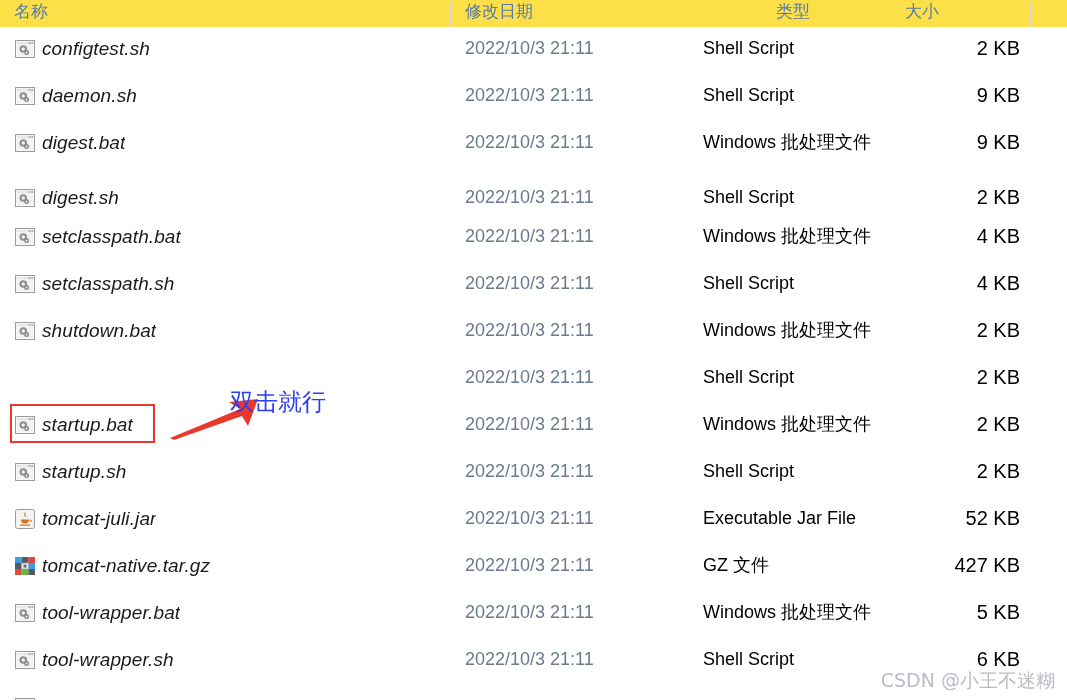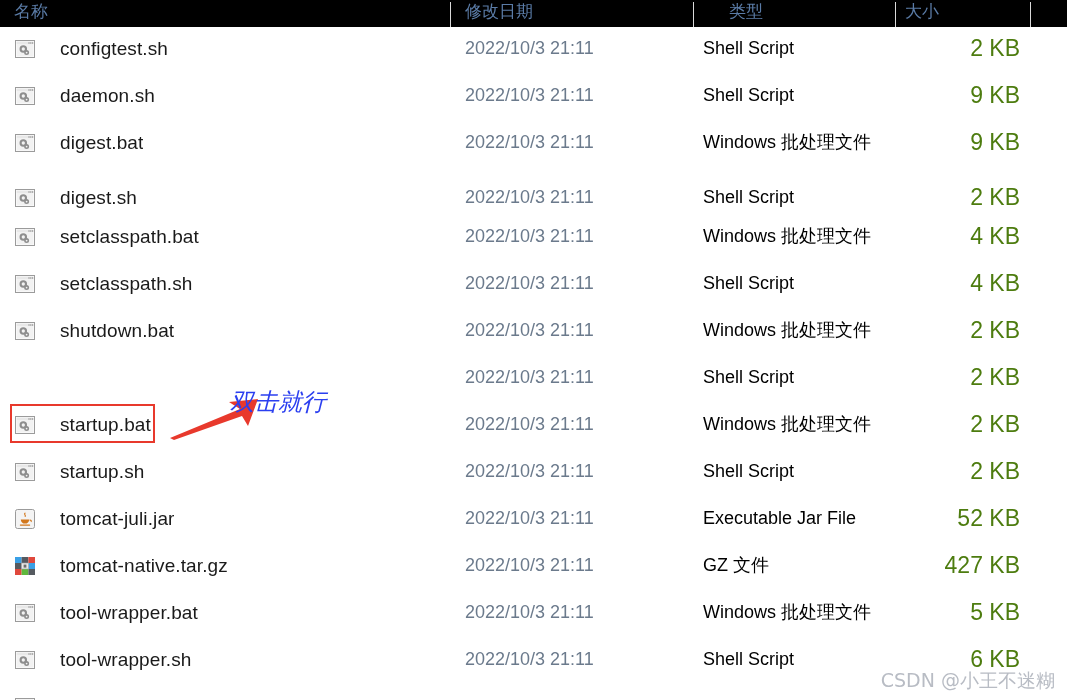"名称" .col-header { background: #000000 -> #fde047 }
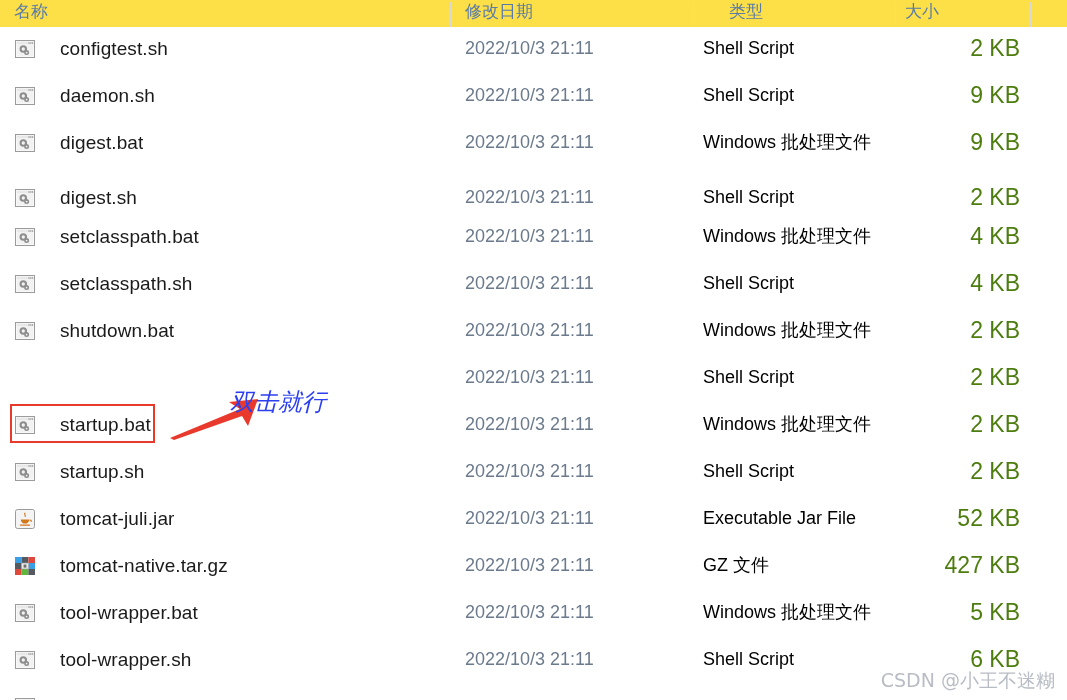"类型" div.hcell { left: 729px -> 703px; text-align: none -> center }
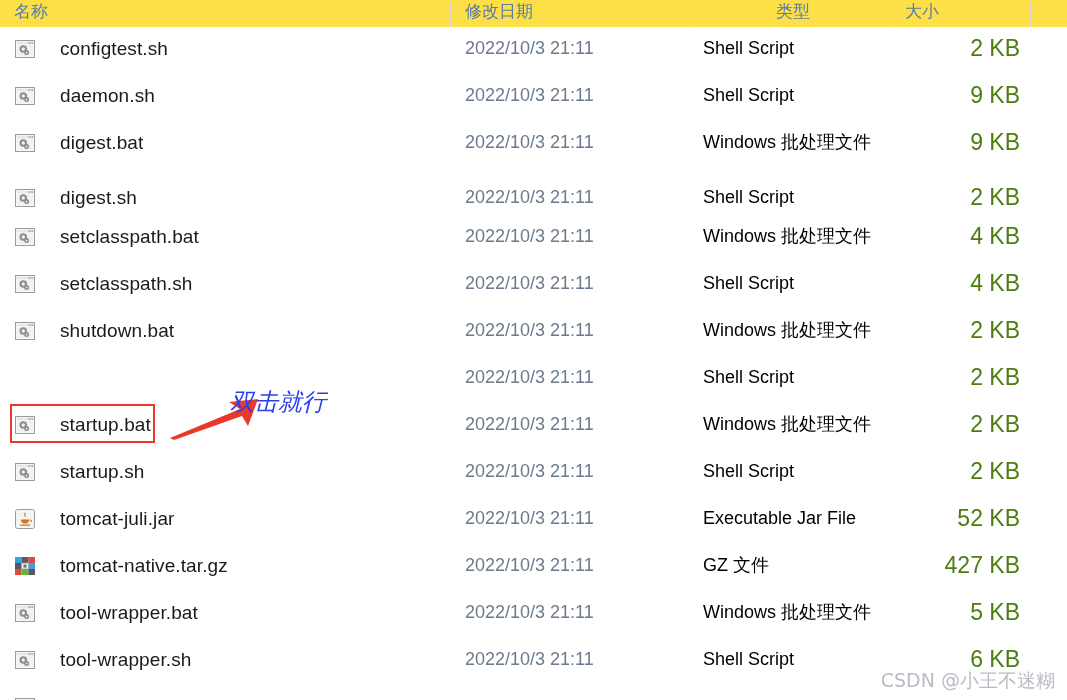"configtest.sh" .c-name { font-style: none -> italic; gap: 24px -> 6px }
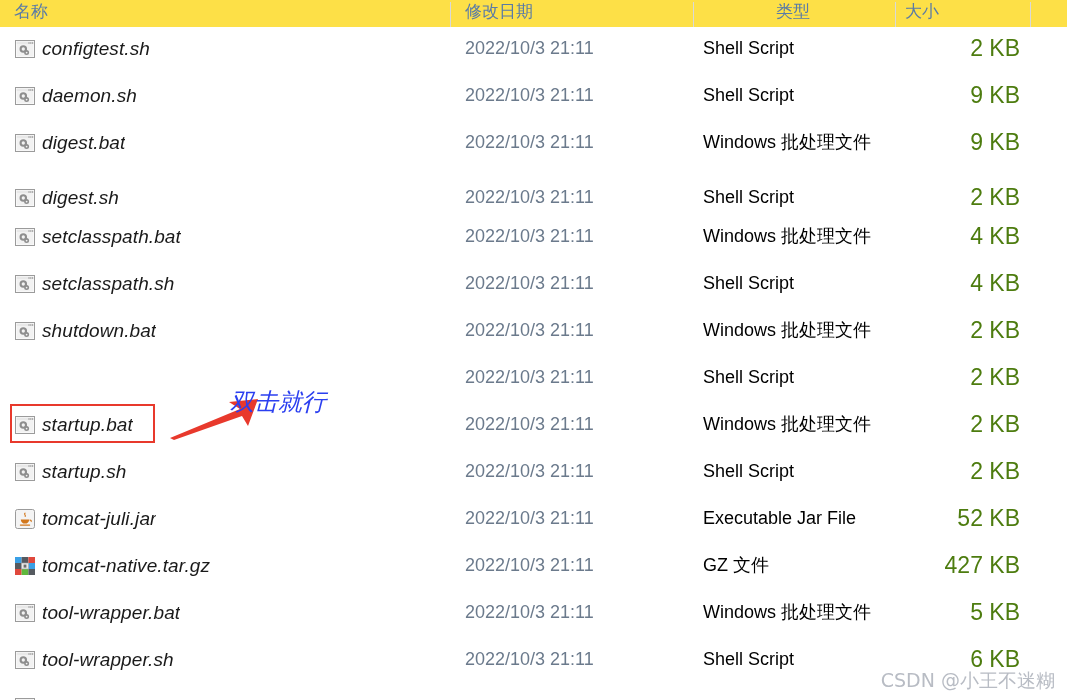"2 KB" .c-size { color: #4d7c0f -> #000000; font-size: 23px -> 20px }
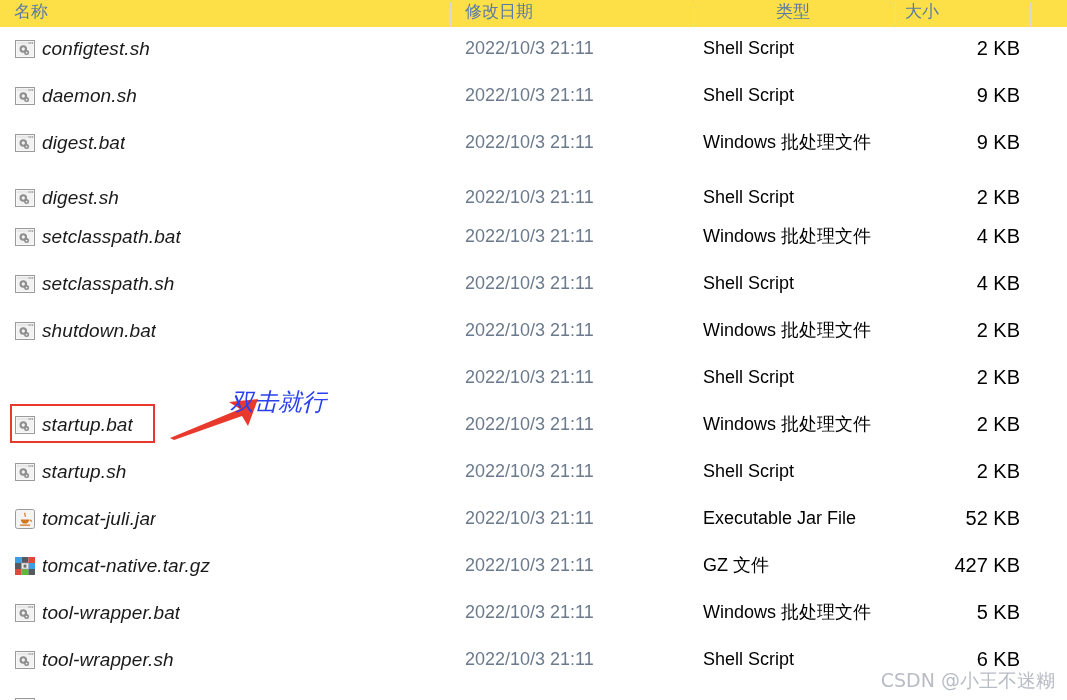"双击就行" .anno-text { font-style: italic -> none }
